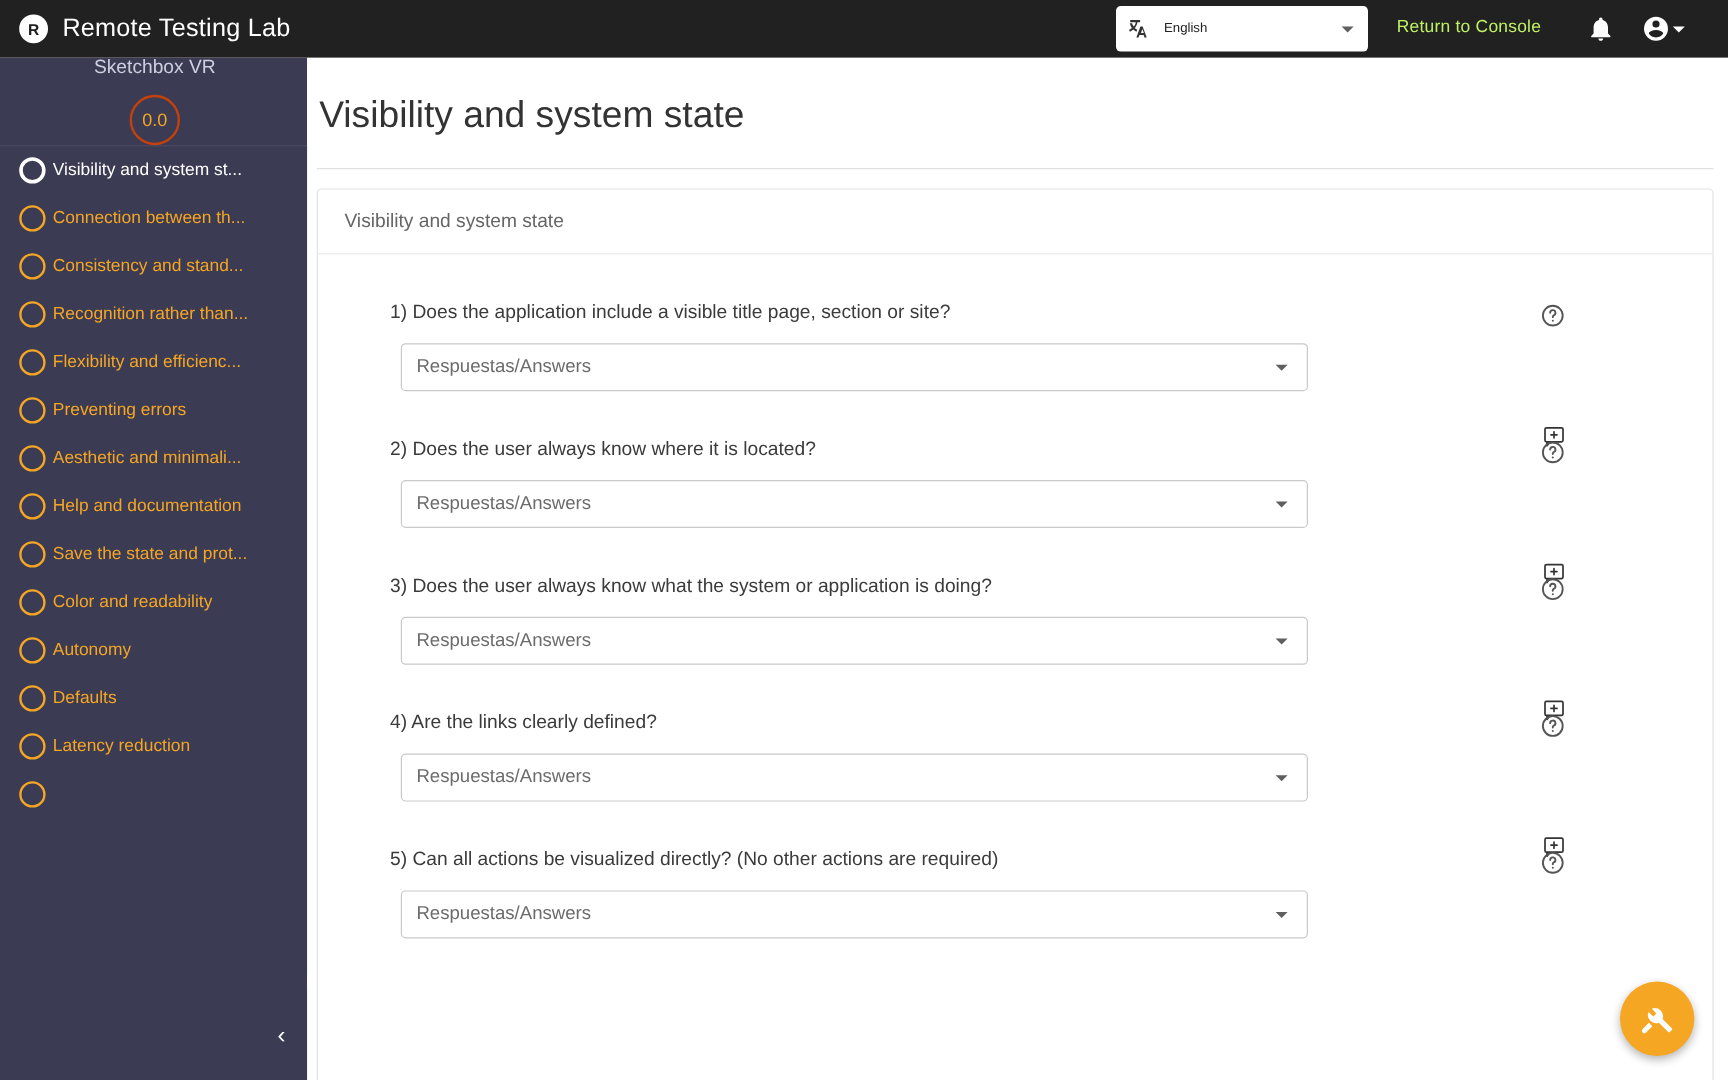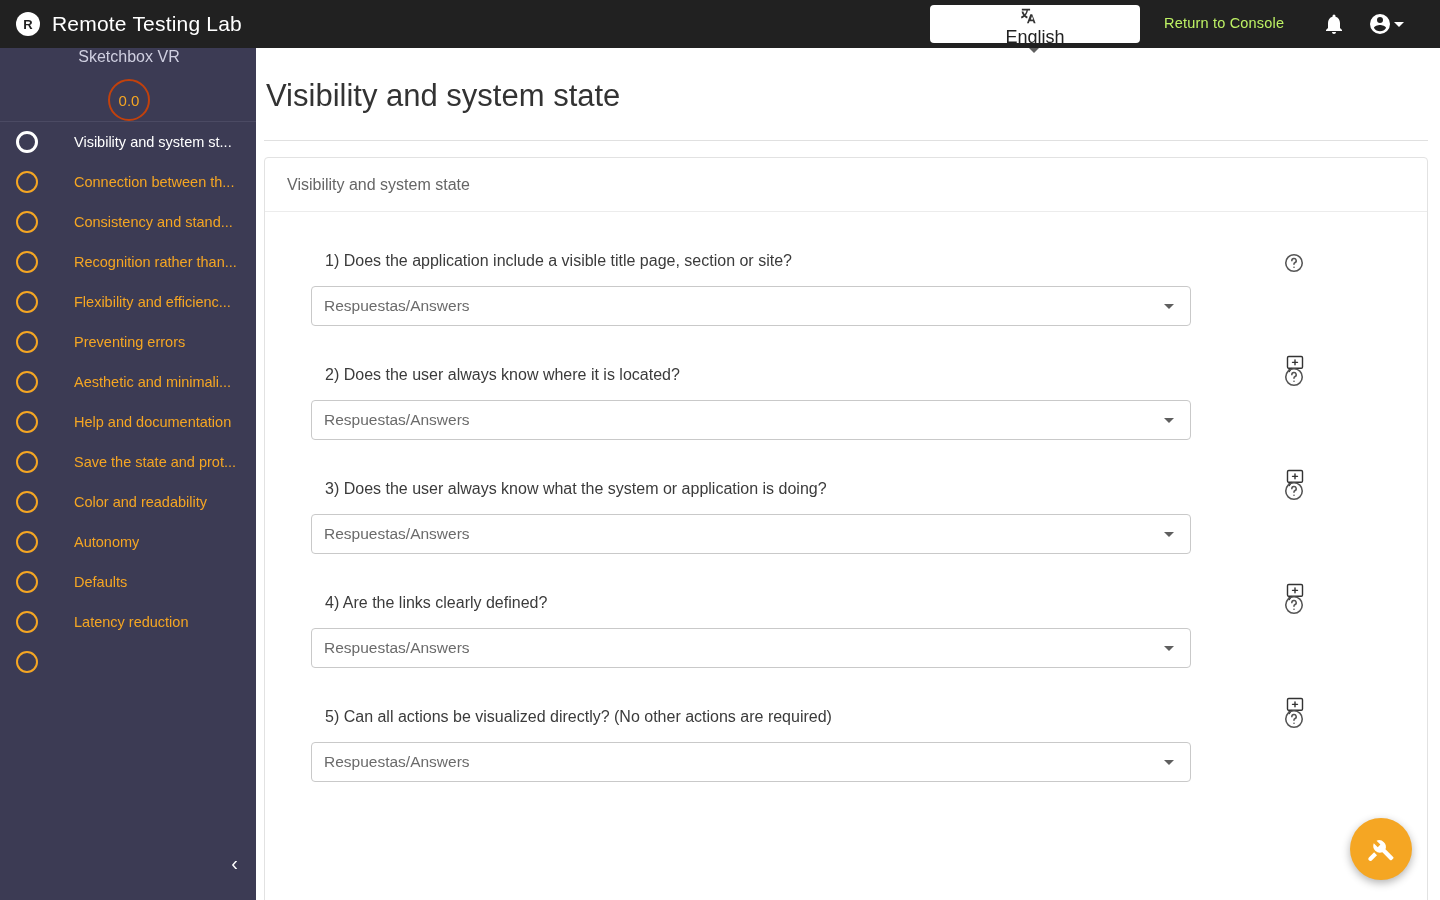"English" .lang-select { flex-direction: column -> none; font-size: 18px -> 11px }
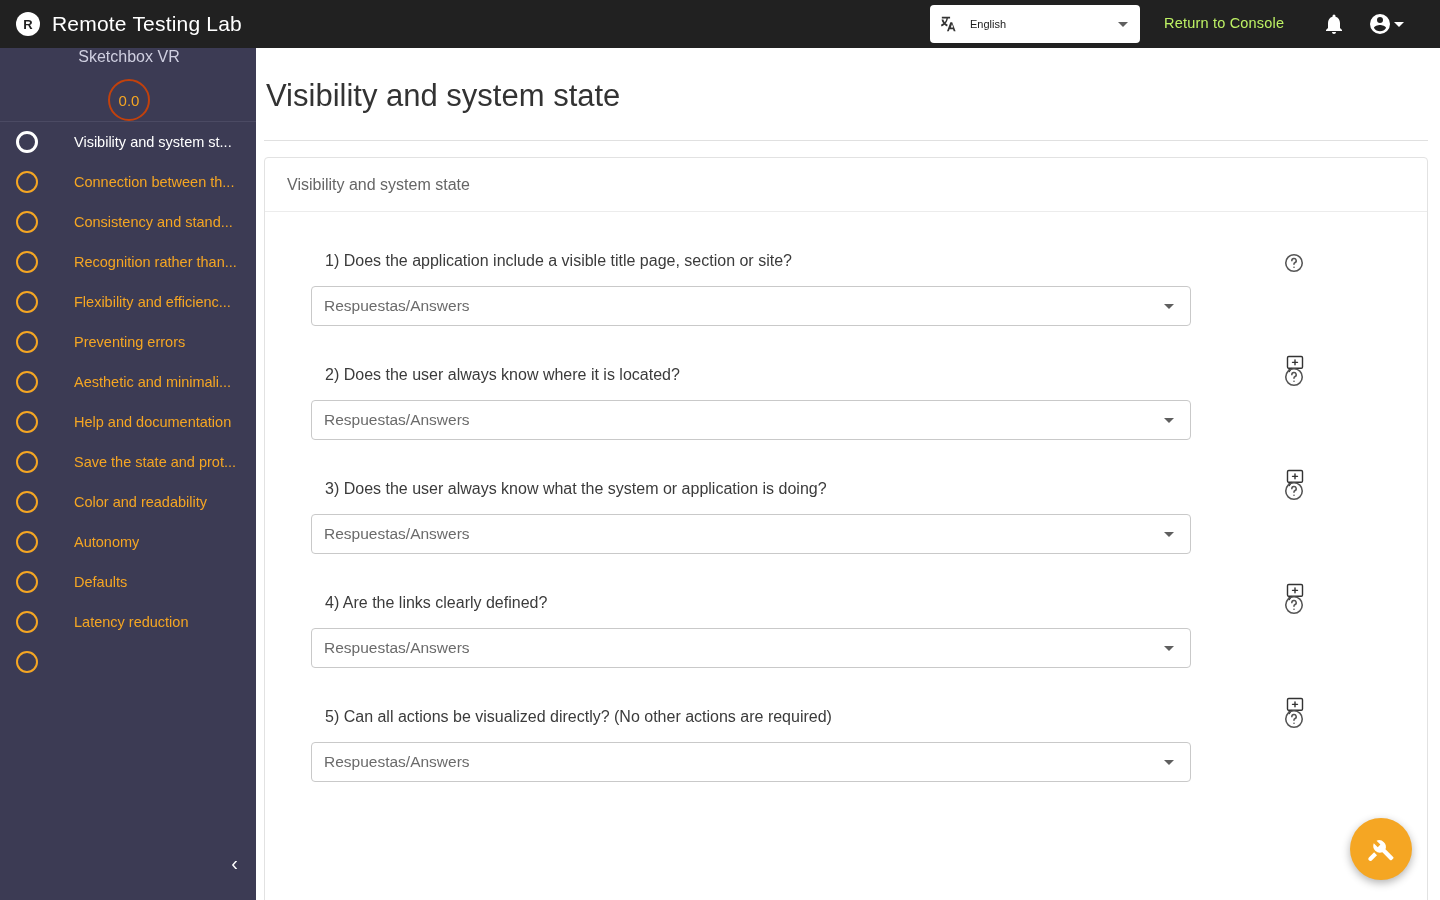"Visibility and system st..." .s-item { gap: 36px -> 6px }
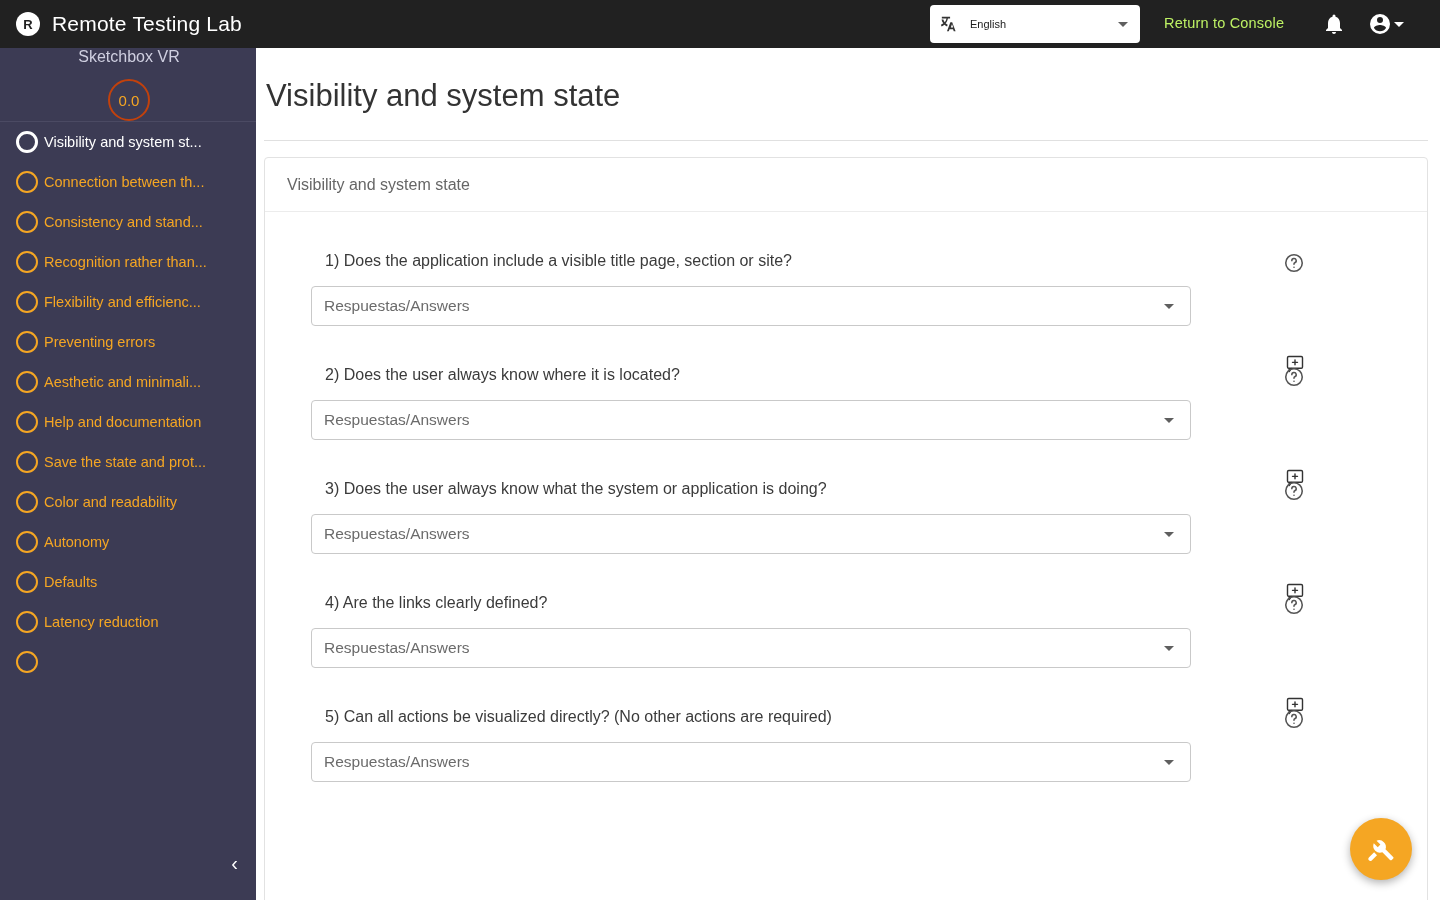"Respuestas/Answers" .q-select-wrap { margin-left: 46px -> 69px; width: 880px -> 756px }
